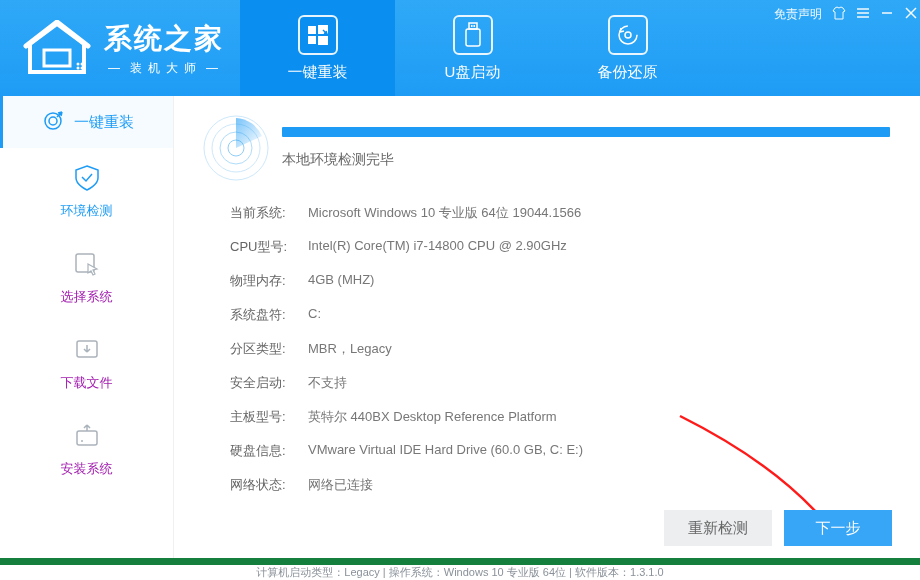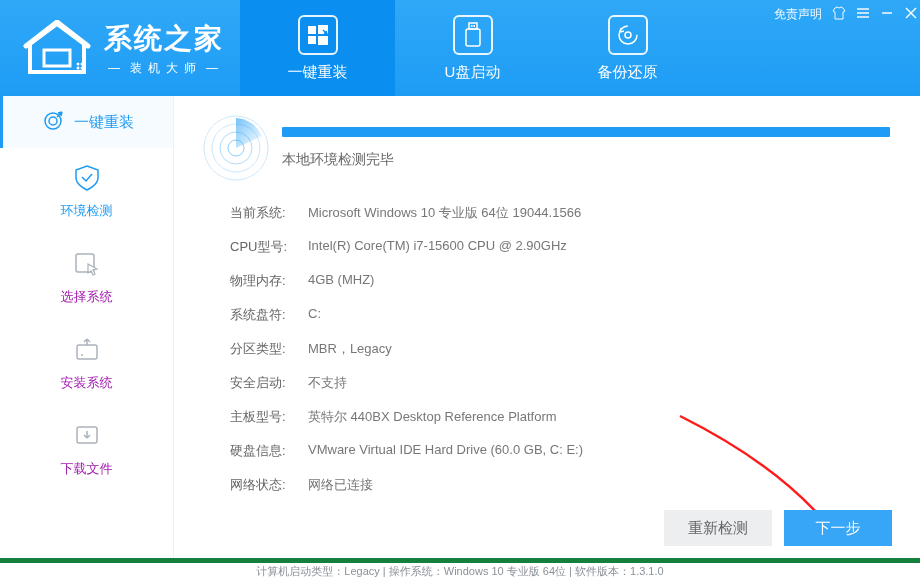"Intel(R) Core(TM) i7-15600 CPU @" span.info-value { text: i7-15600 -> i7-14800 }
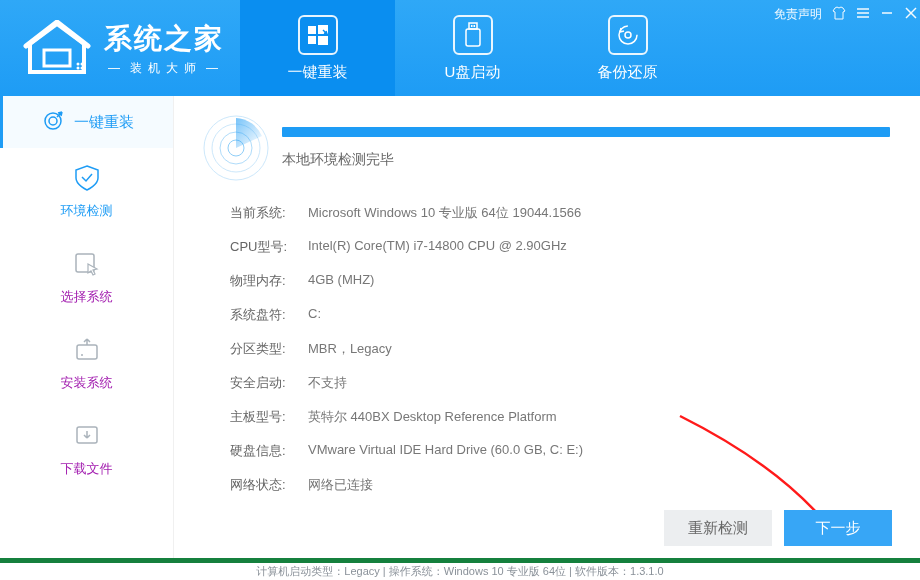"安装系统" div.side-item { order: before "下载文件" -> after "下载文件" }
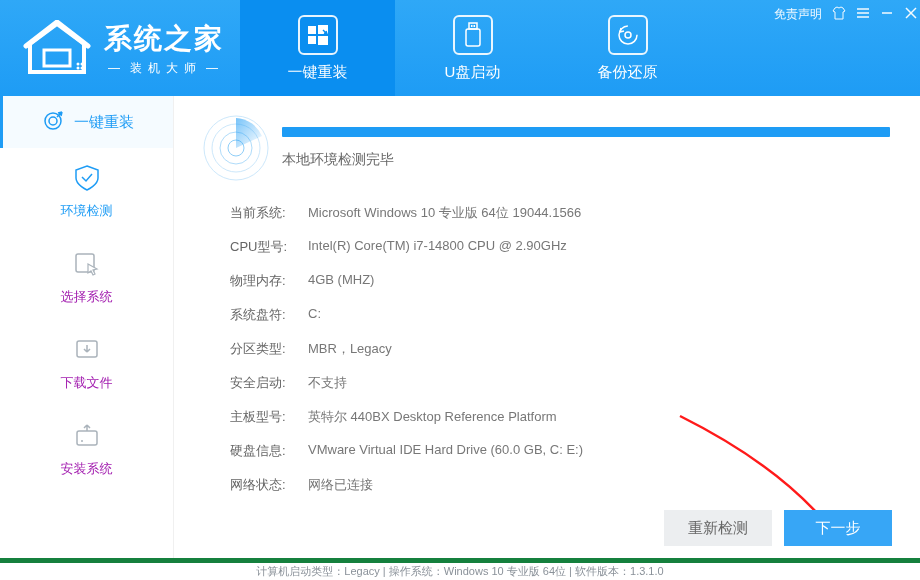"计算机启动类型：Legacy | 操作系统：Windows 10 专业版" .footer { border-top: 5px solid #15803d -> 7px solid #15803d }
